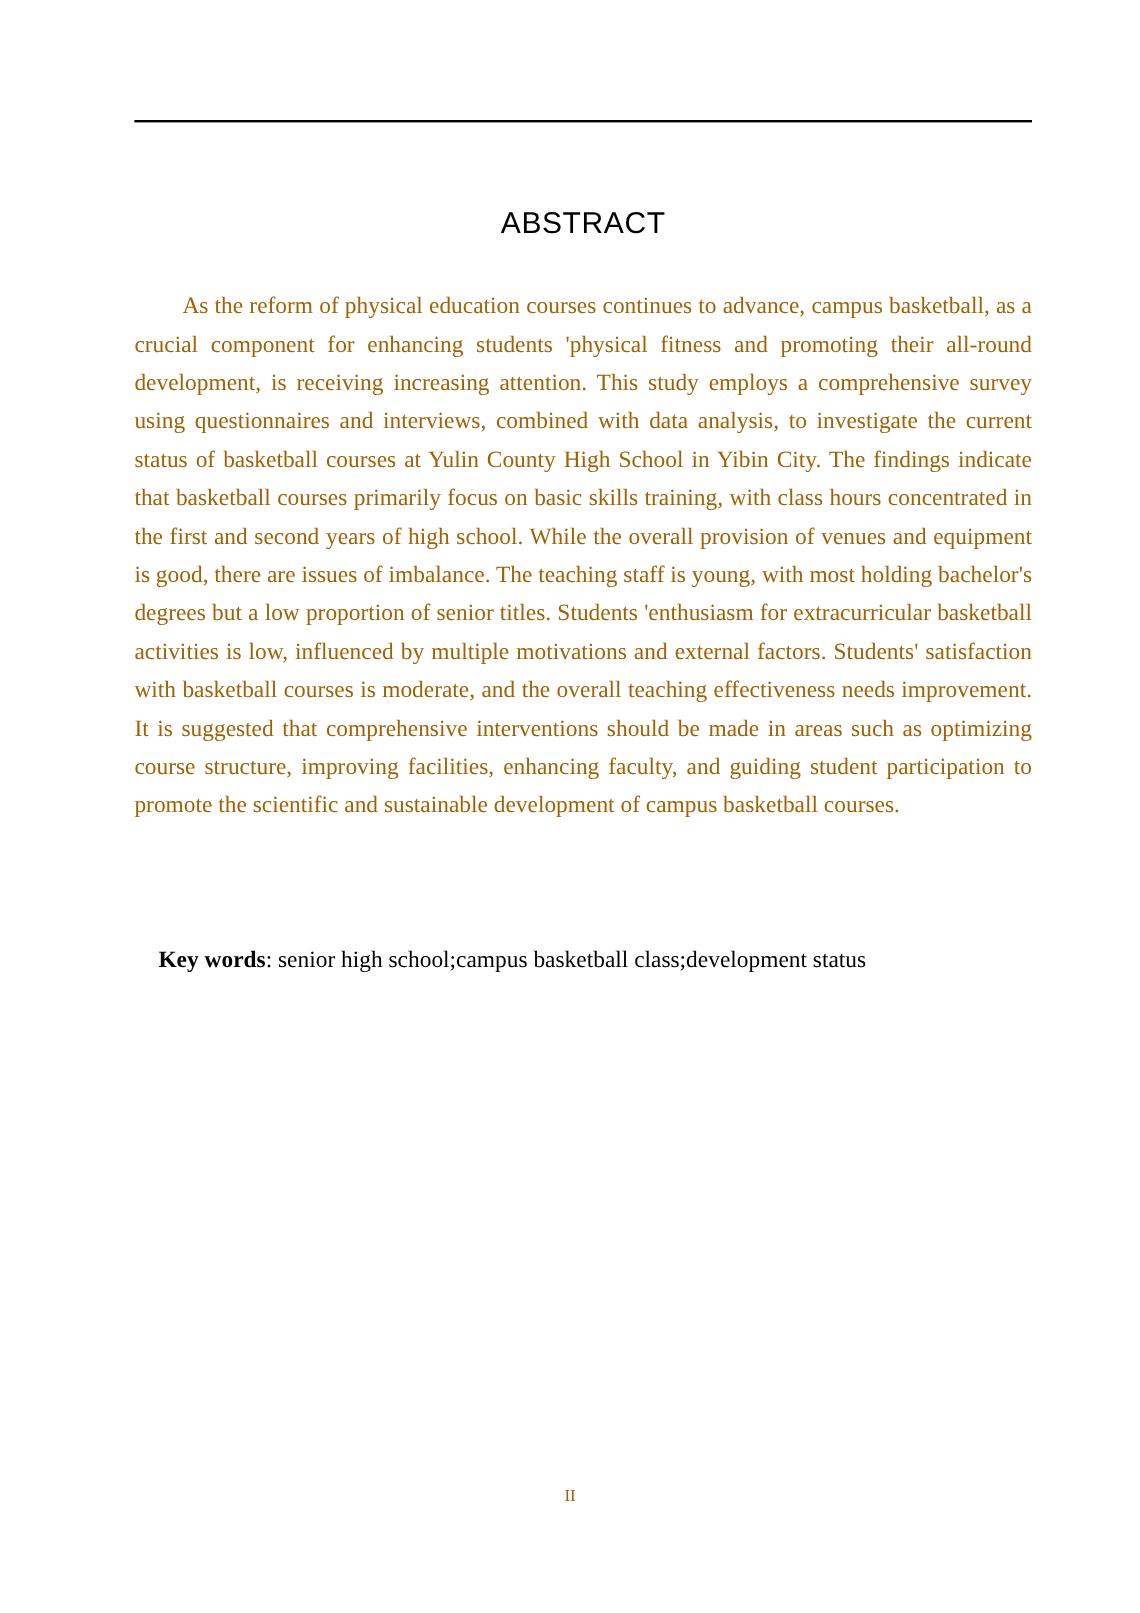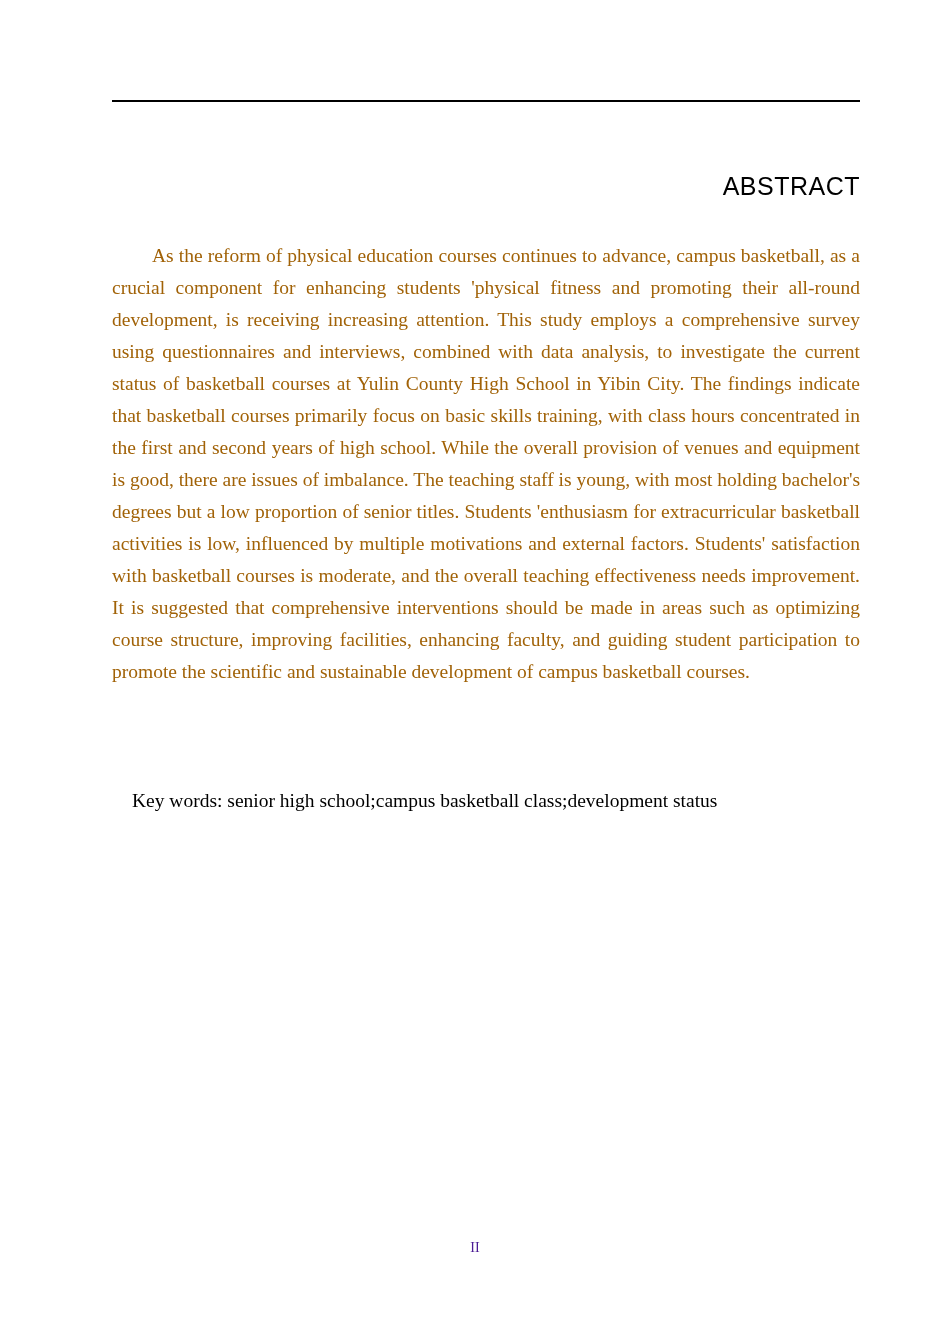"ABSTRACT" .doc-title { text-align: right -> center }
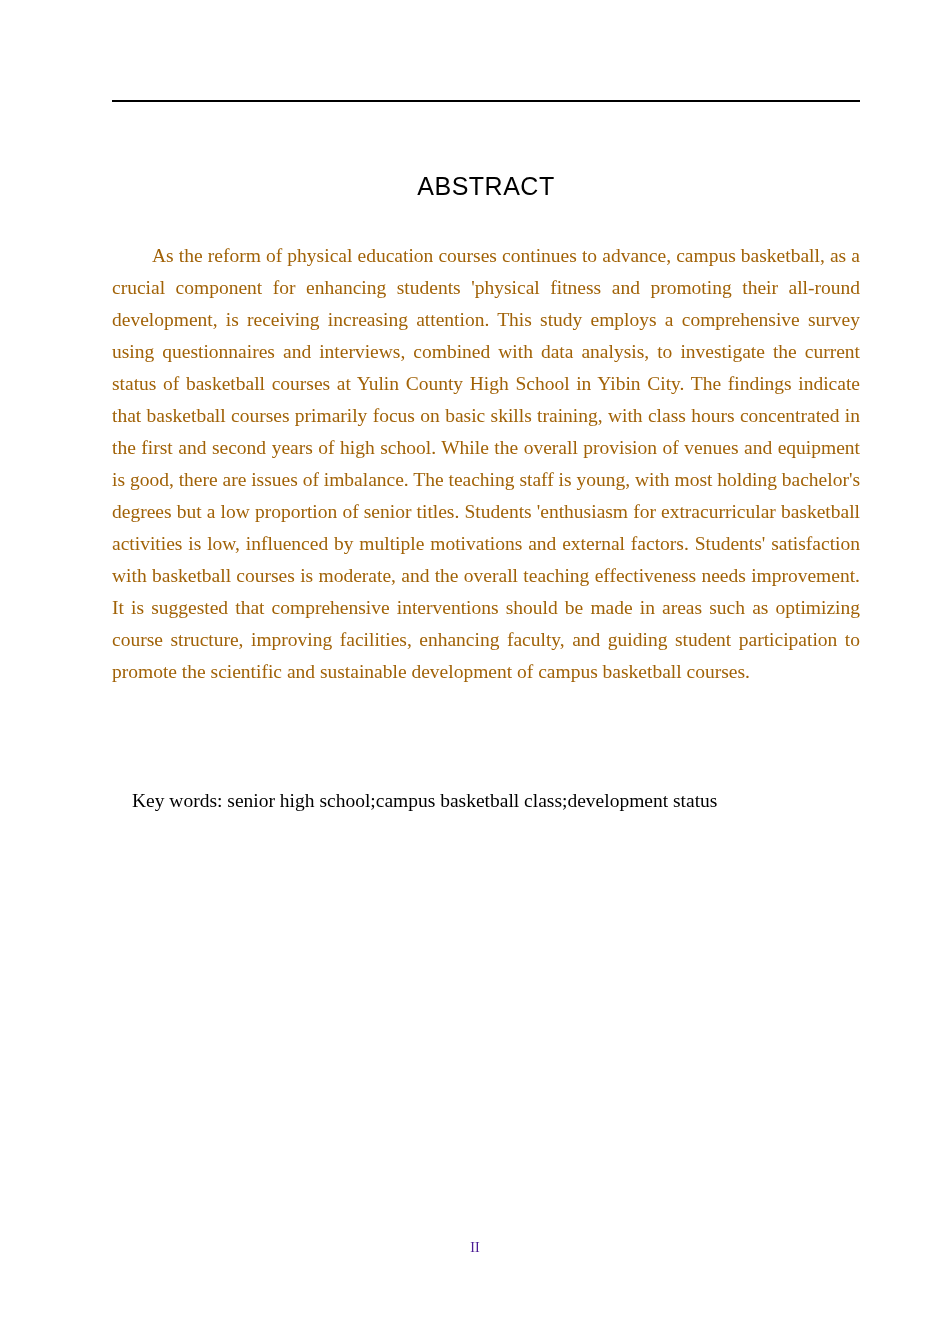"Key words" .keywords .kw-label { font-weight: normal -> bold }
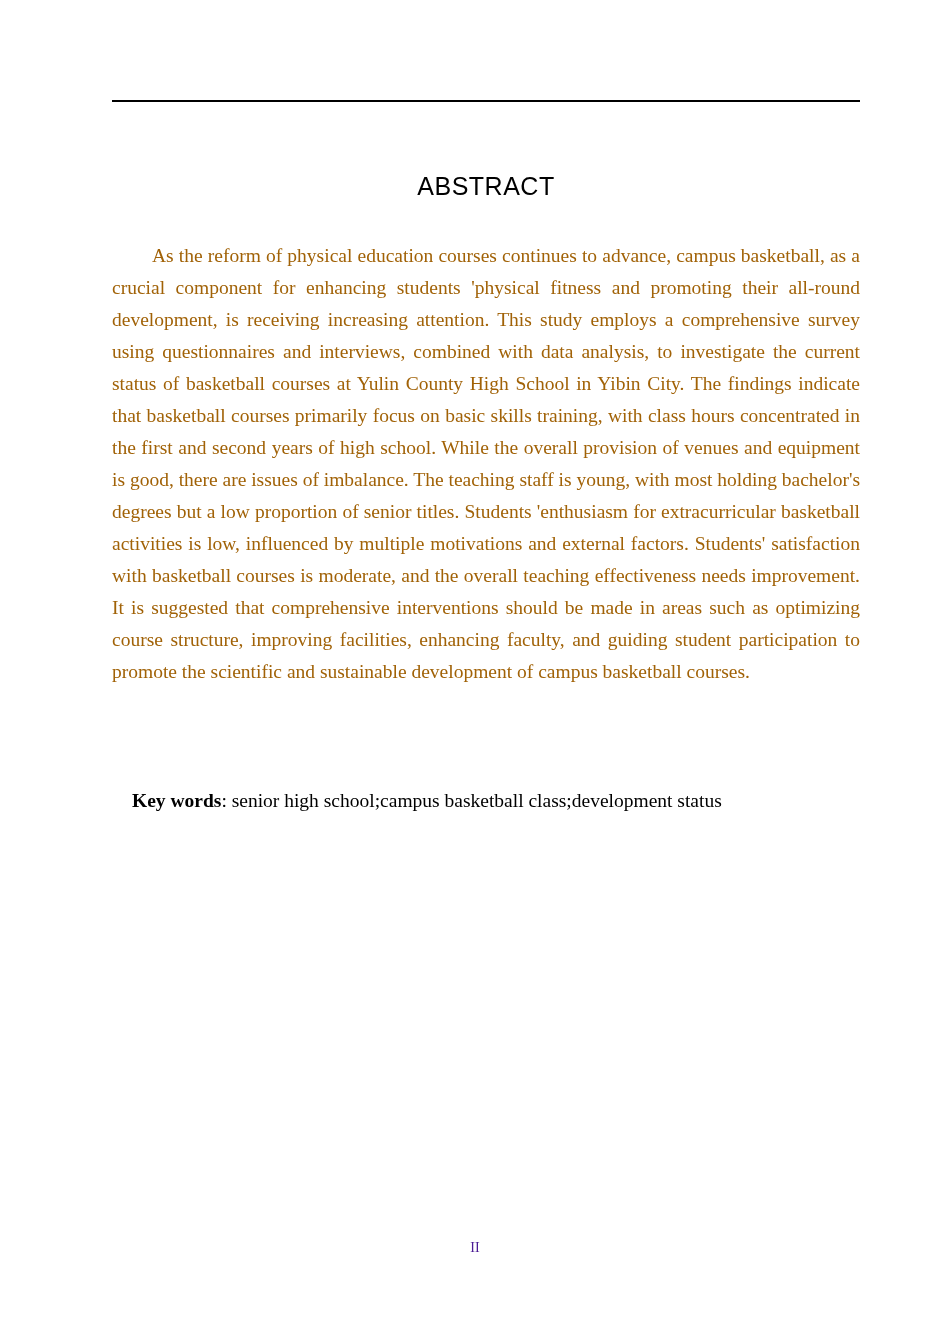"II" .page-number { color: #4c1d95 -> #a16207 }
